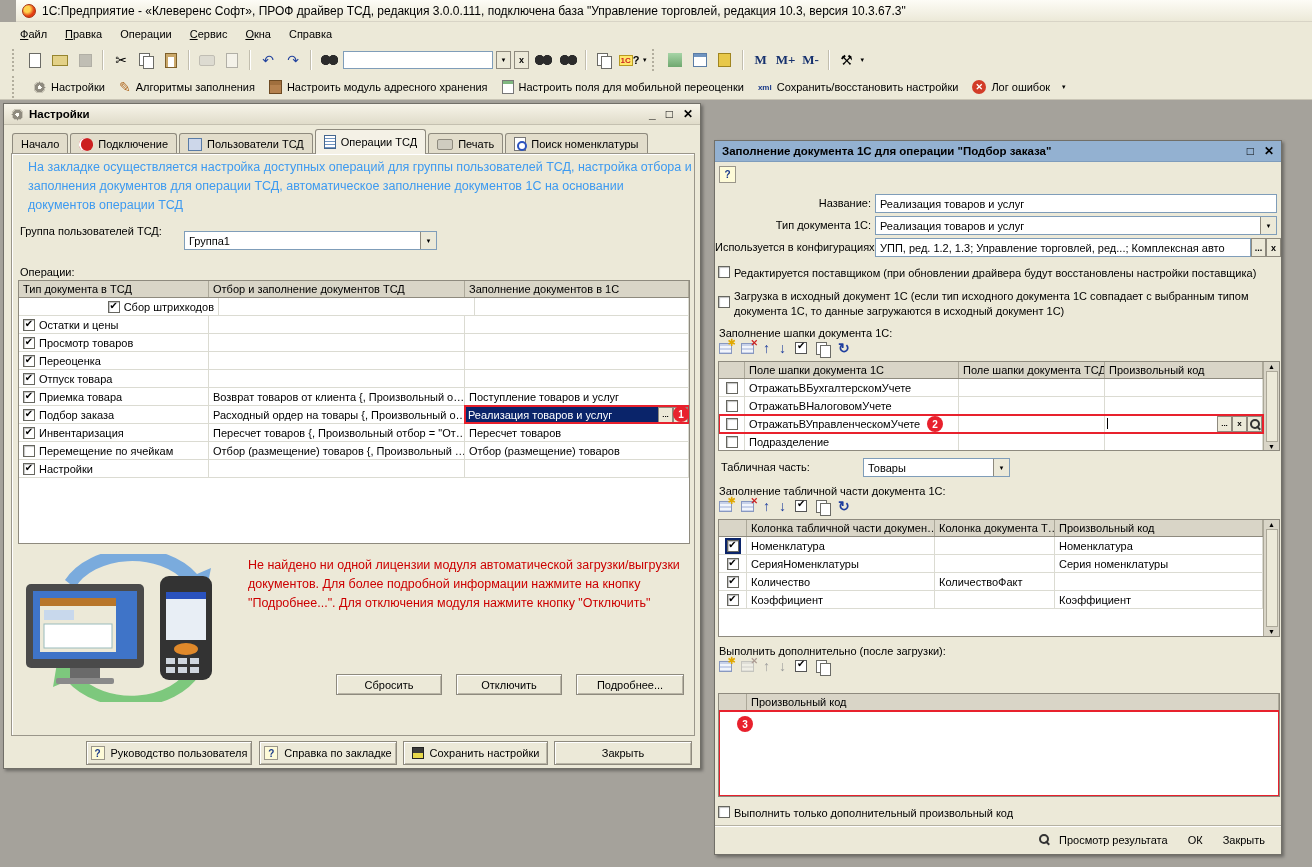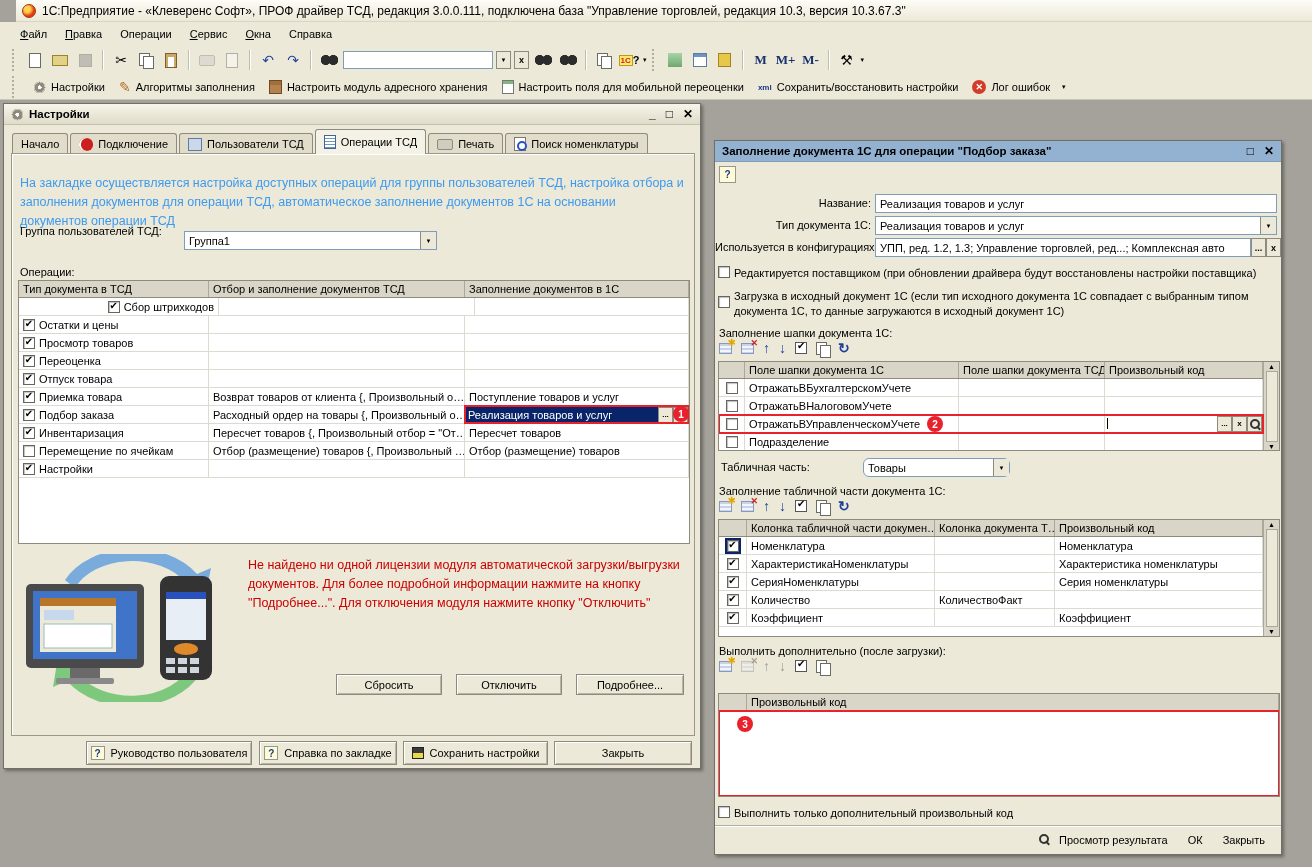"На закладке осуществляется настройка" div.info { left: 8px -> 16px; margin-top: 16px -> none }
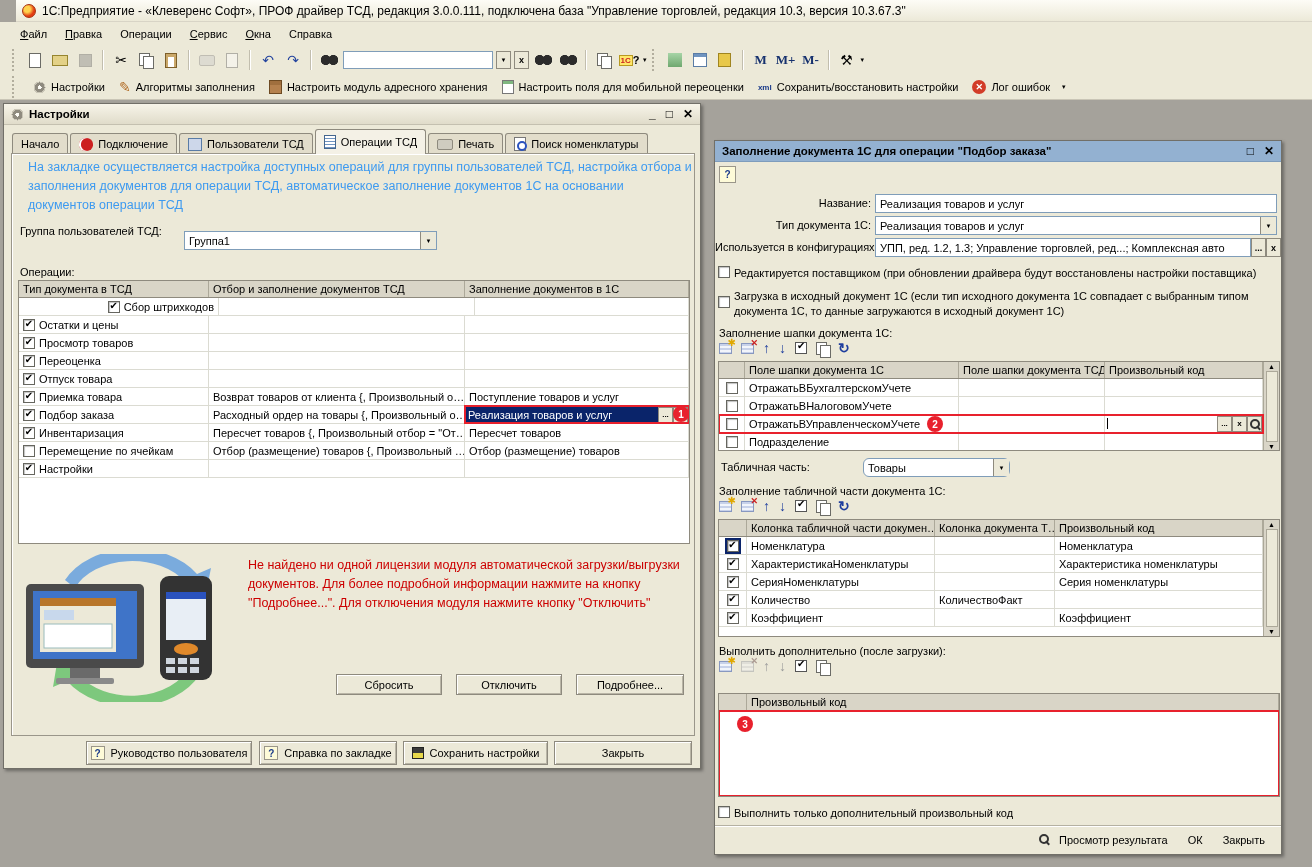"Товары" div.combo { border-radius: 6px -> none }
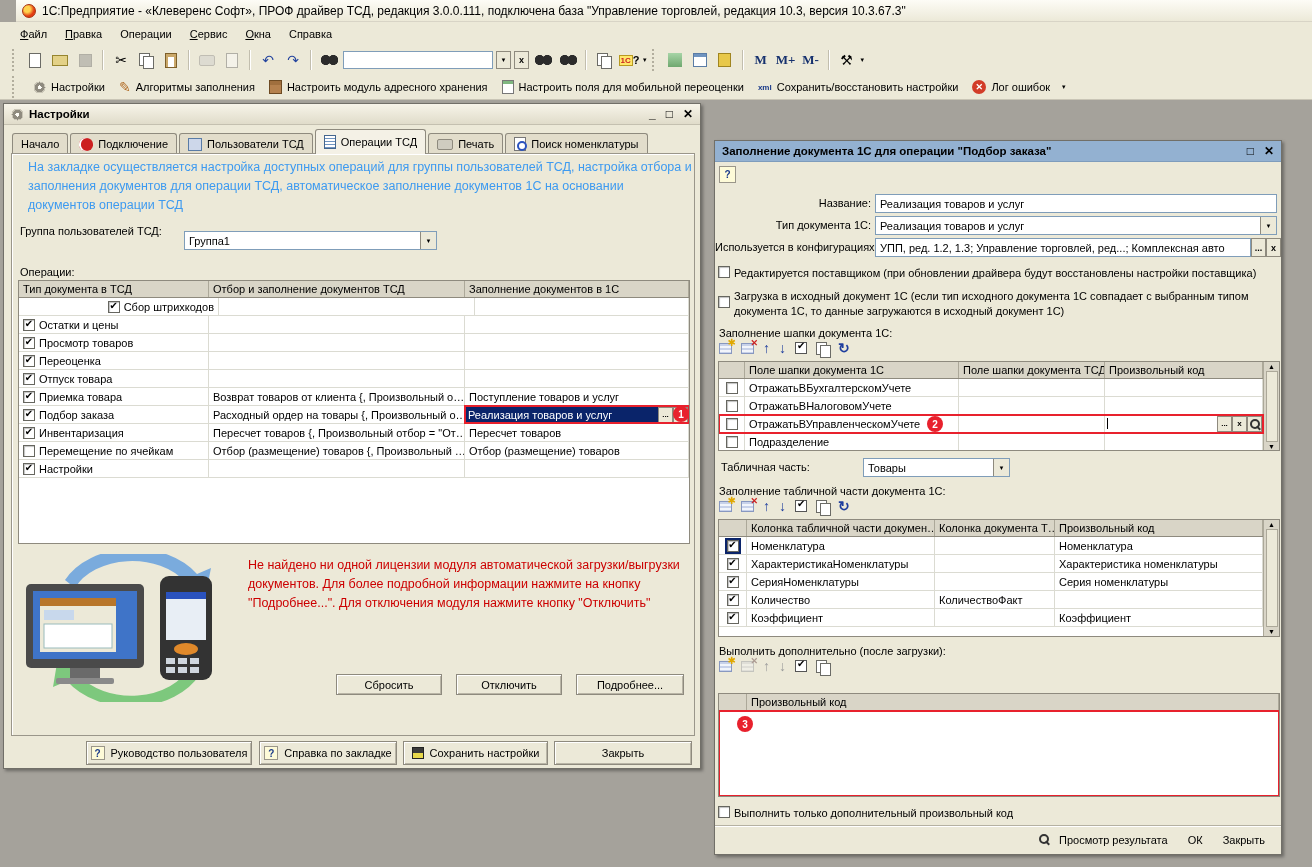"ХарактеристикаНоменклатуры" div.trow { html: <div> <span> <span></span> </span> <span>ХарактеристикаНоменклатуры</span> <span></span> <span>Характеристика номенклатуры</span> </div> -> none }
